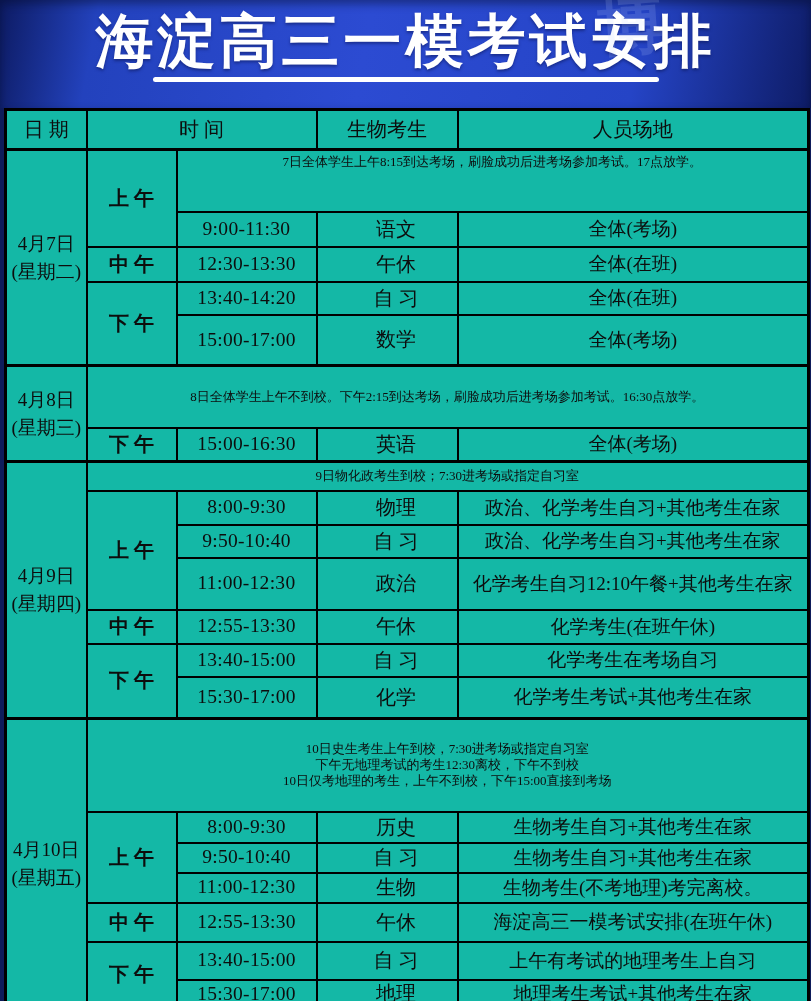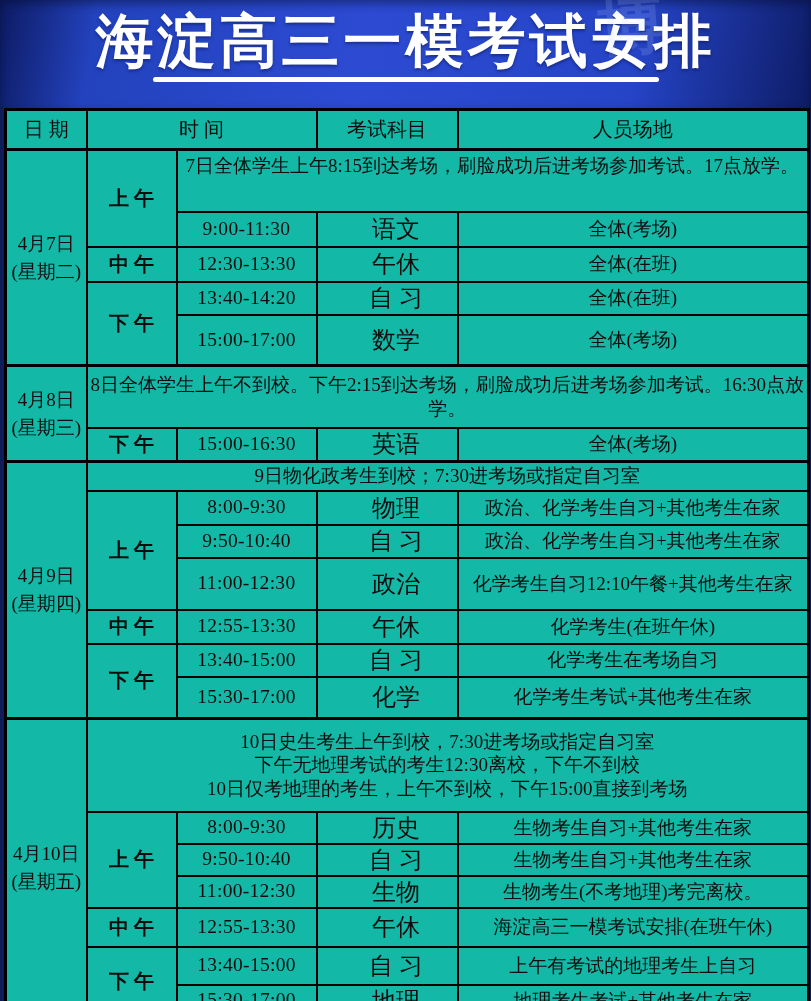"考试科目" th { text: 考试科目 -> 生物考生 }
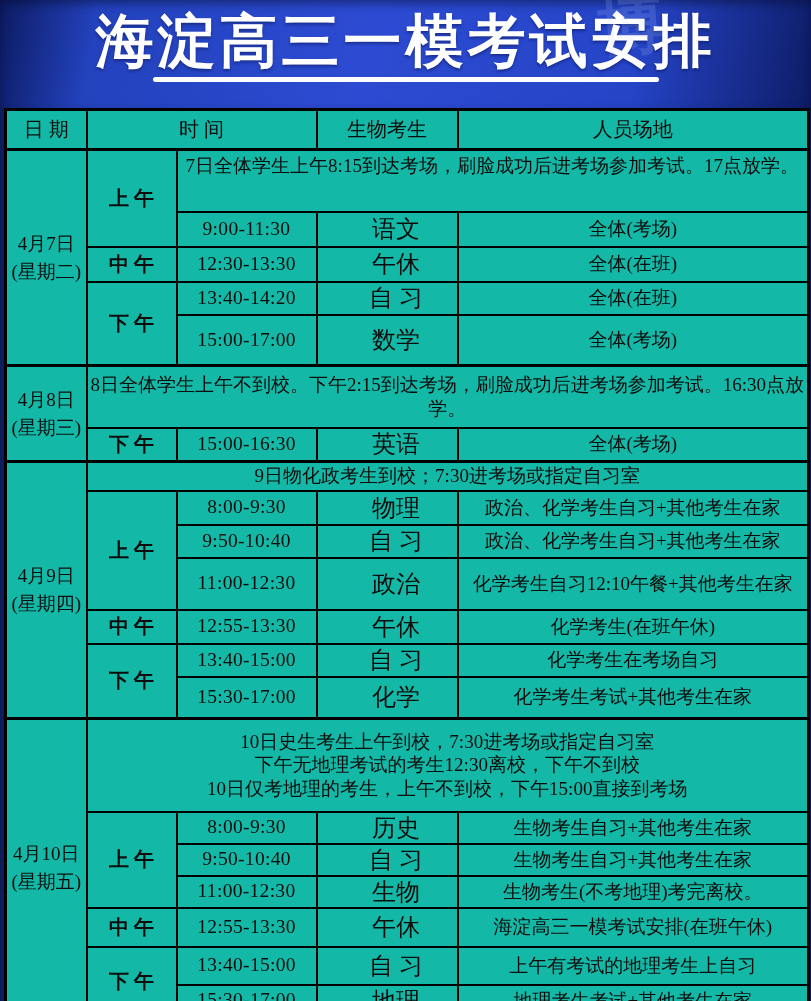"7日全体学生上午8:15到达考场，刷脸成功后进考场参加考试。17点放学。" td.note { font-size: 19px -> 13px }
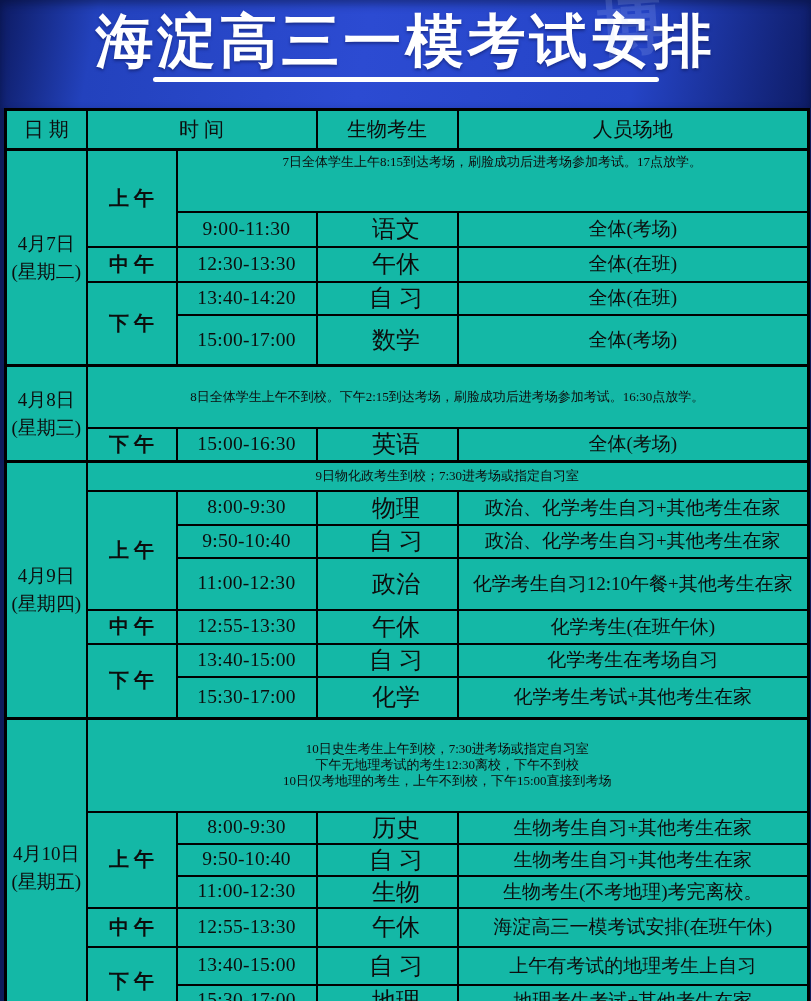"语文" td.subject-cell { font-size: 24px -> 20px }
